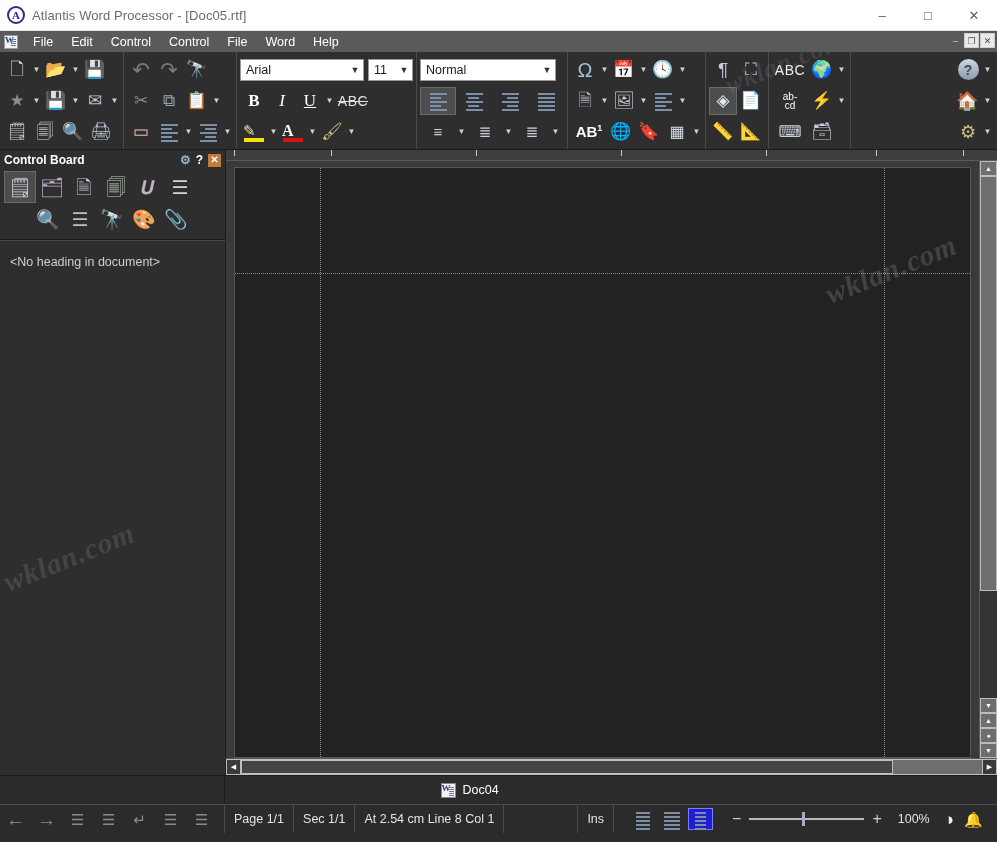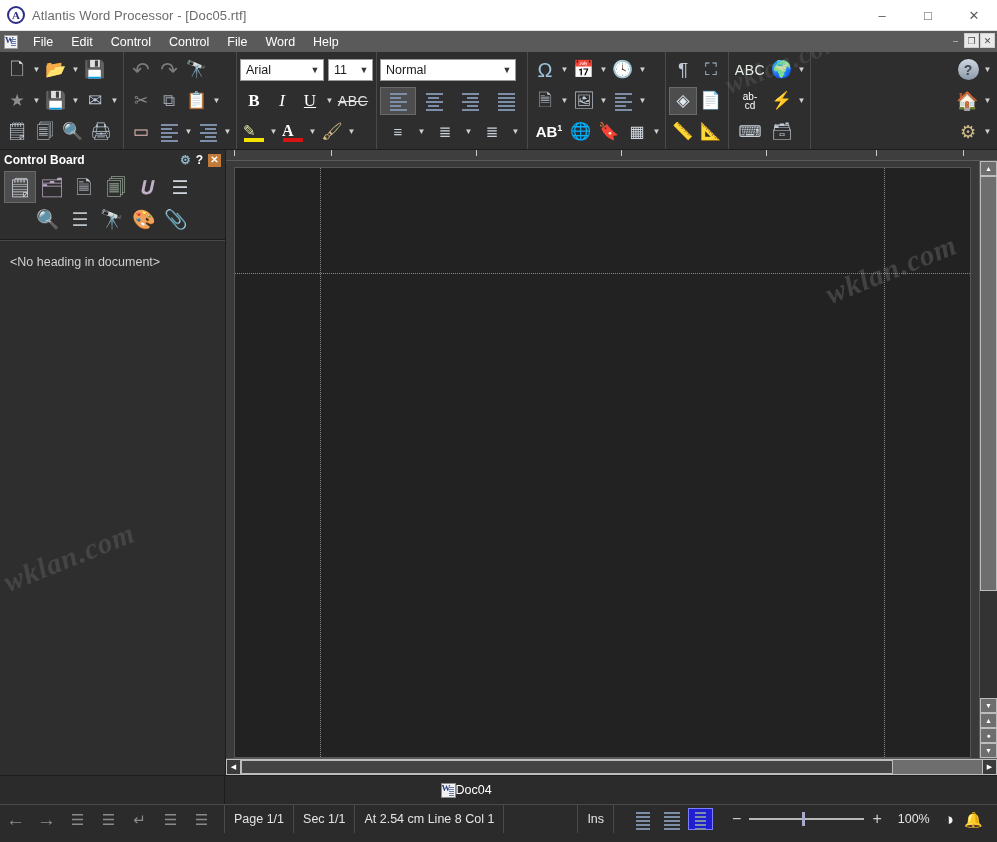"Arial" .combo-font { width: 84px -> 124px }
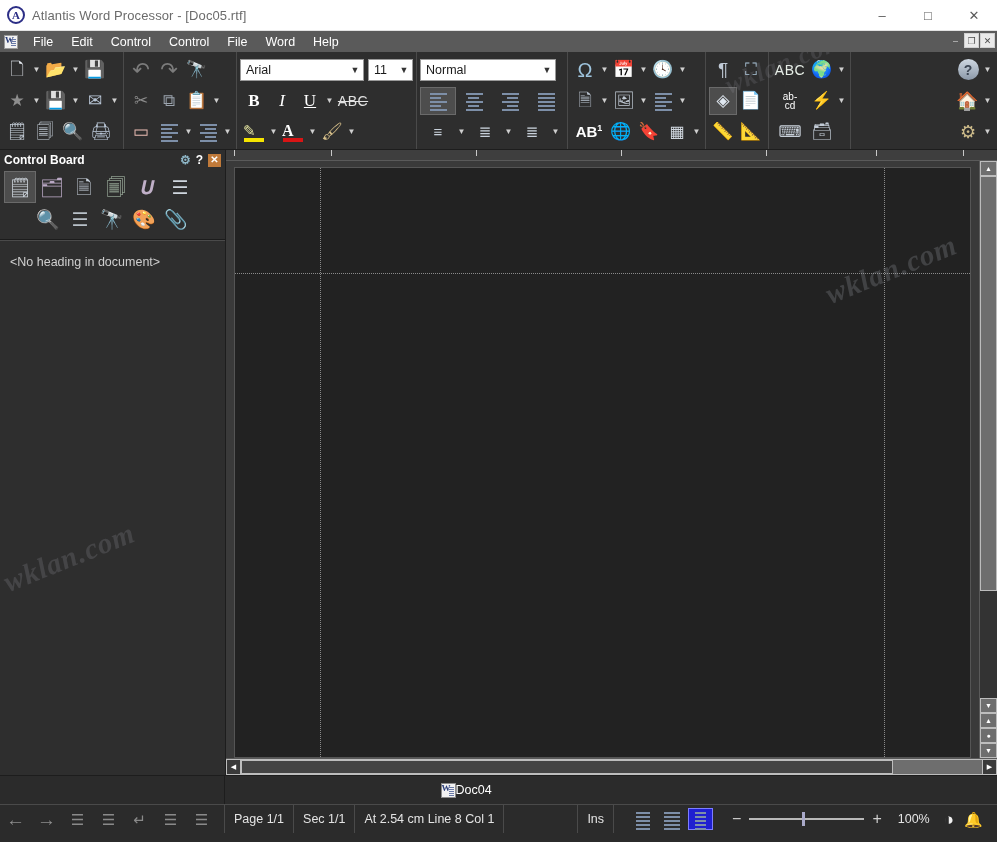"Doc04" .tab { gap: none -> 7px }
